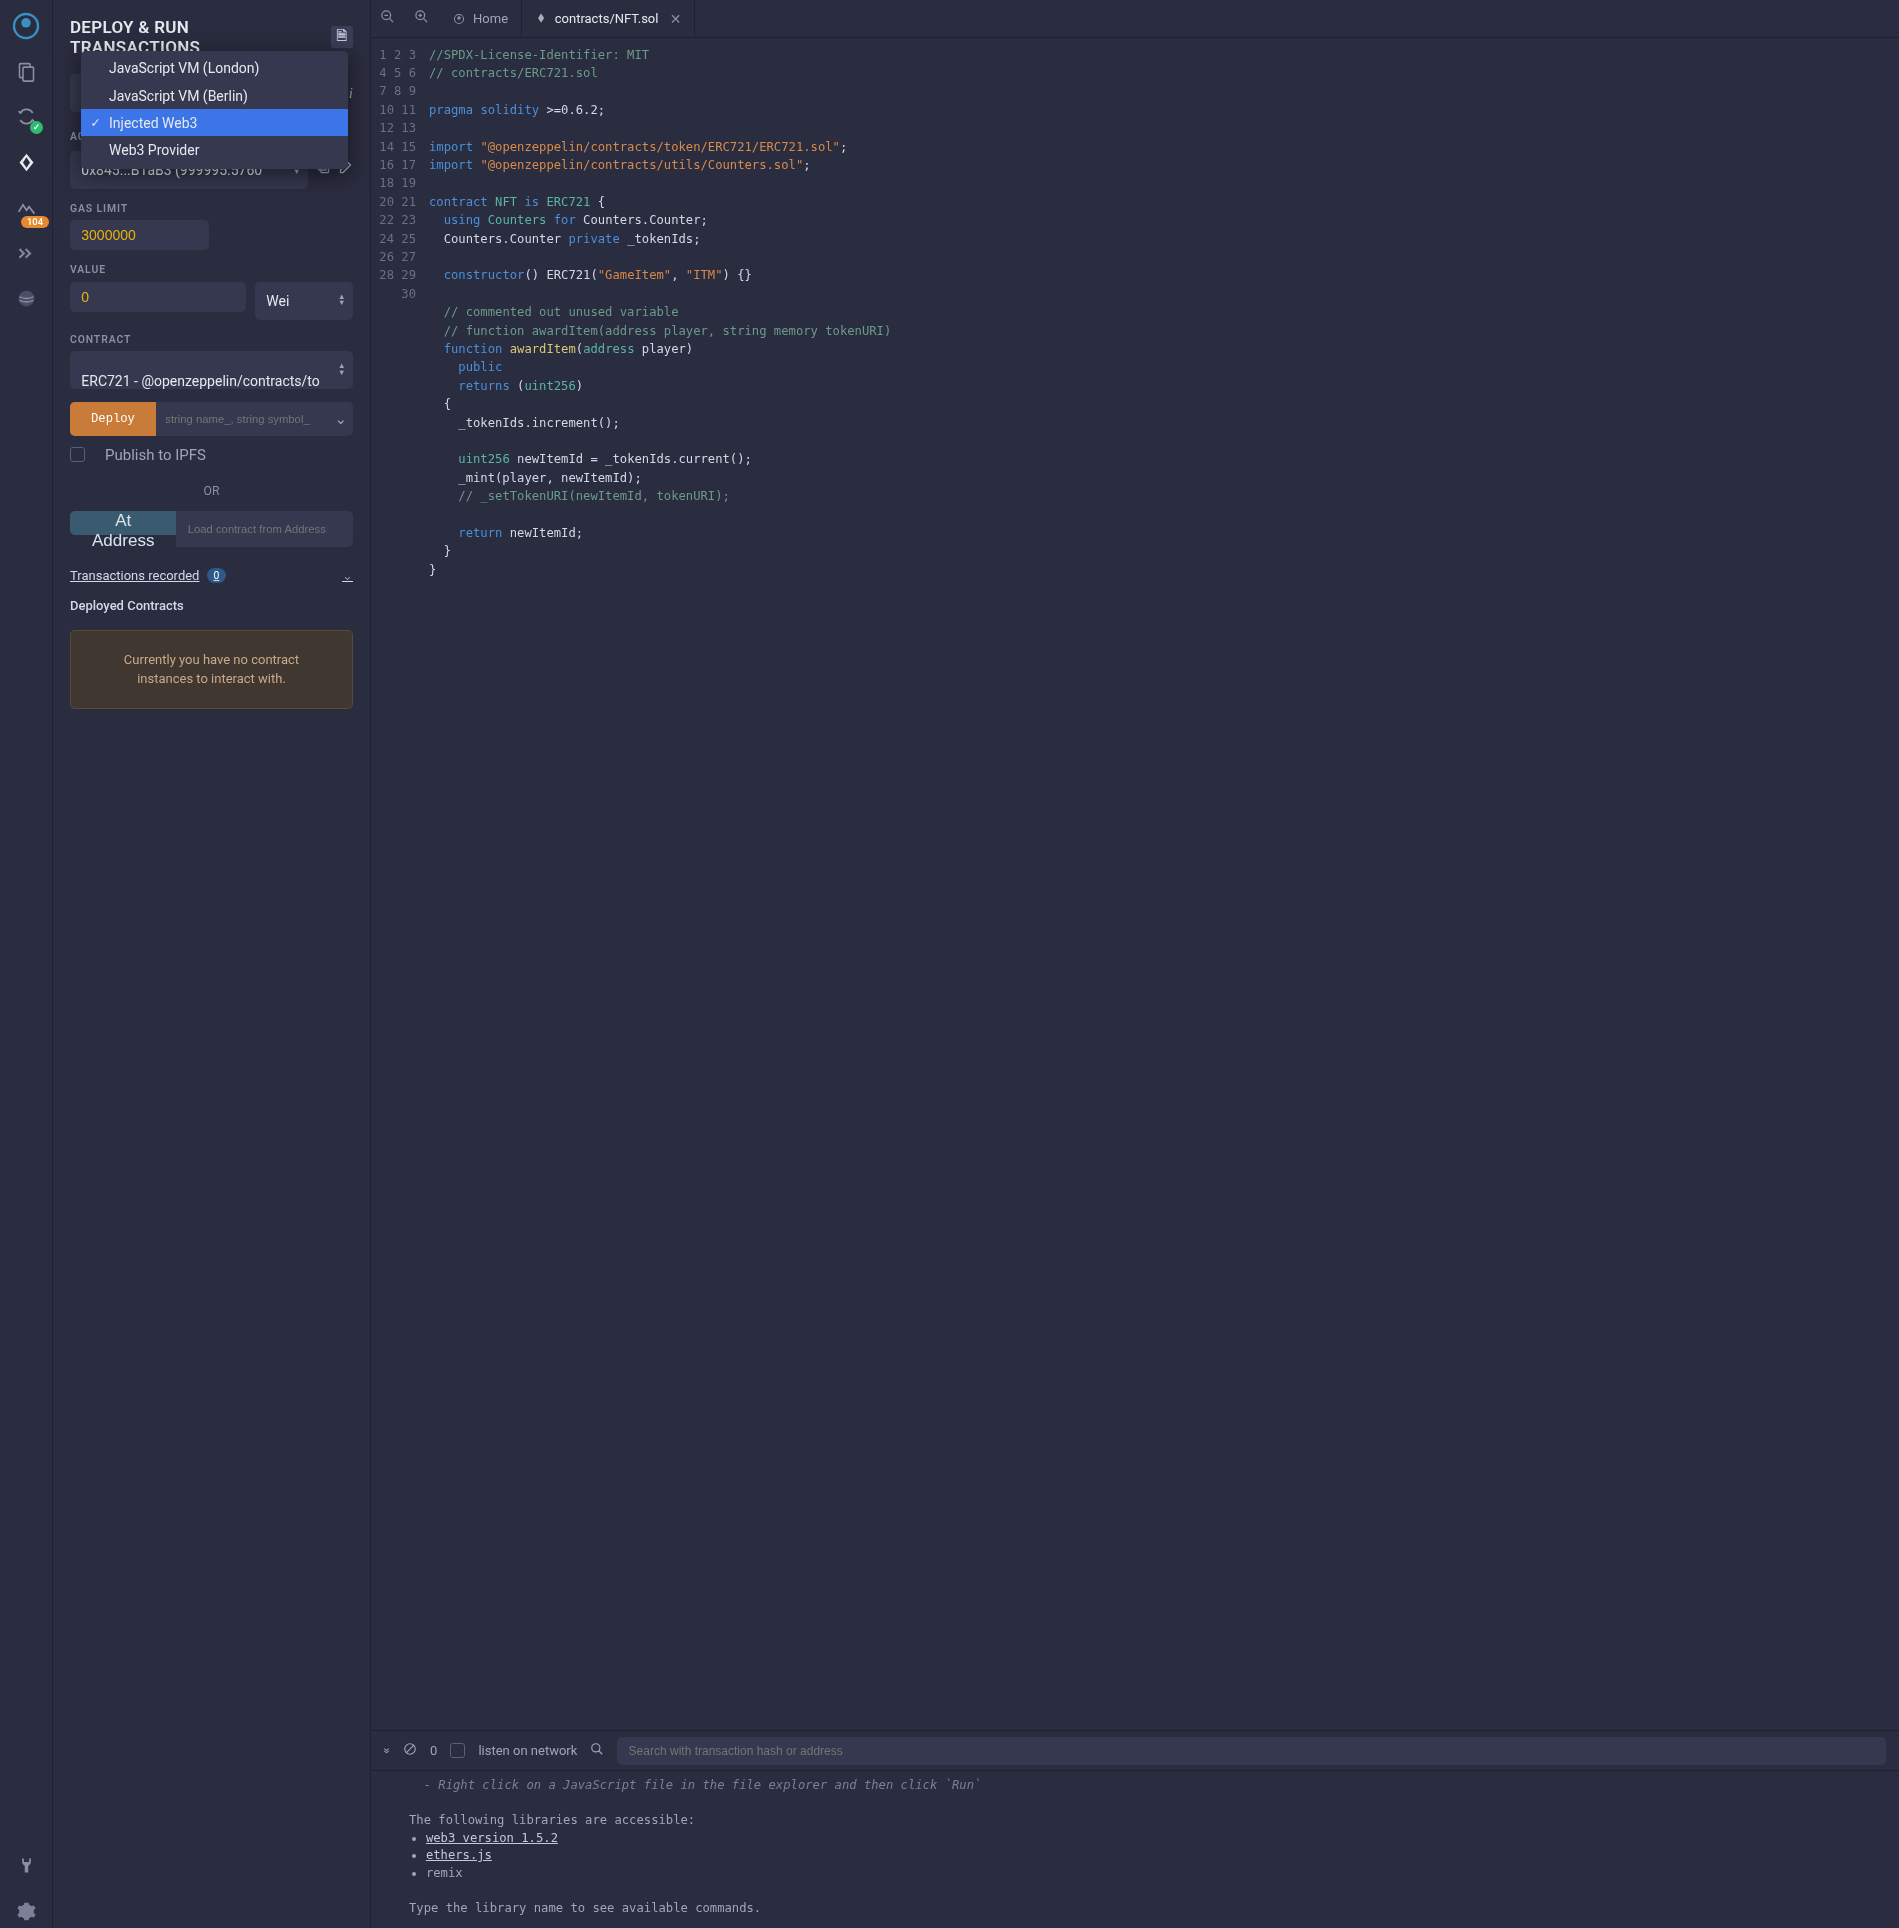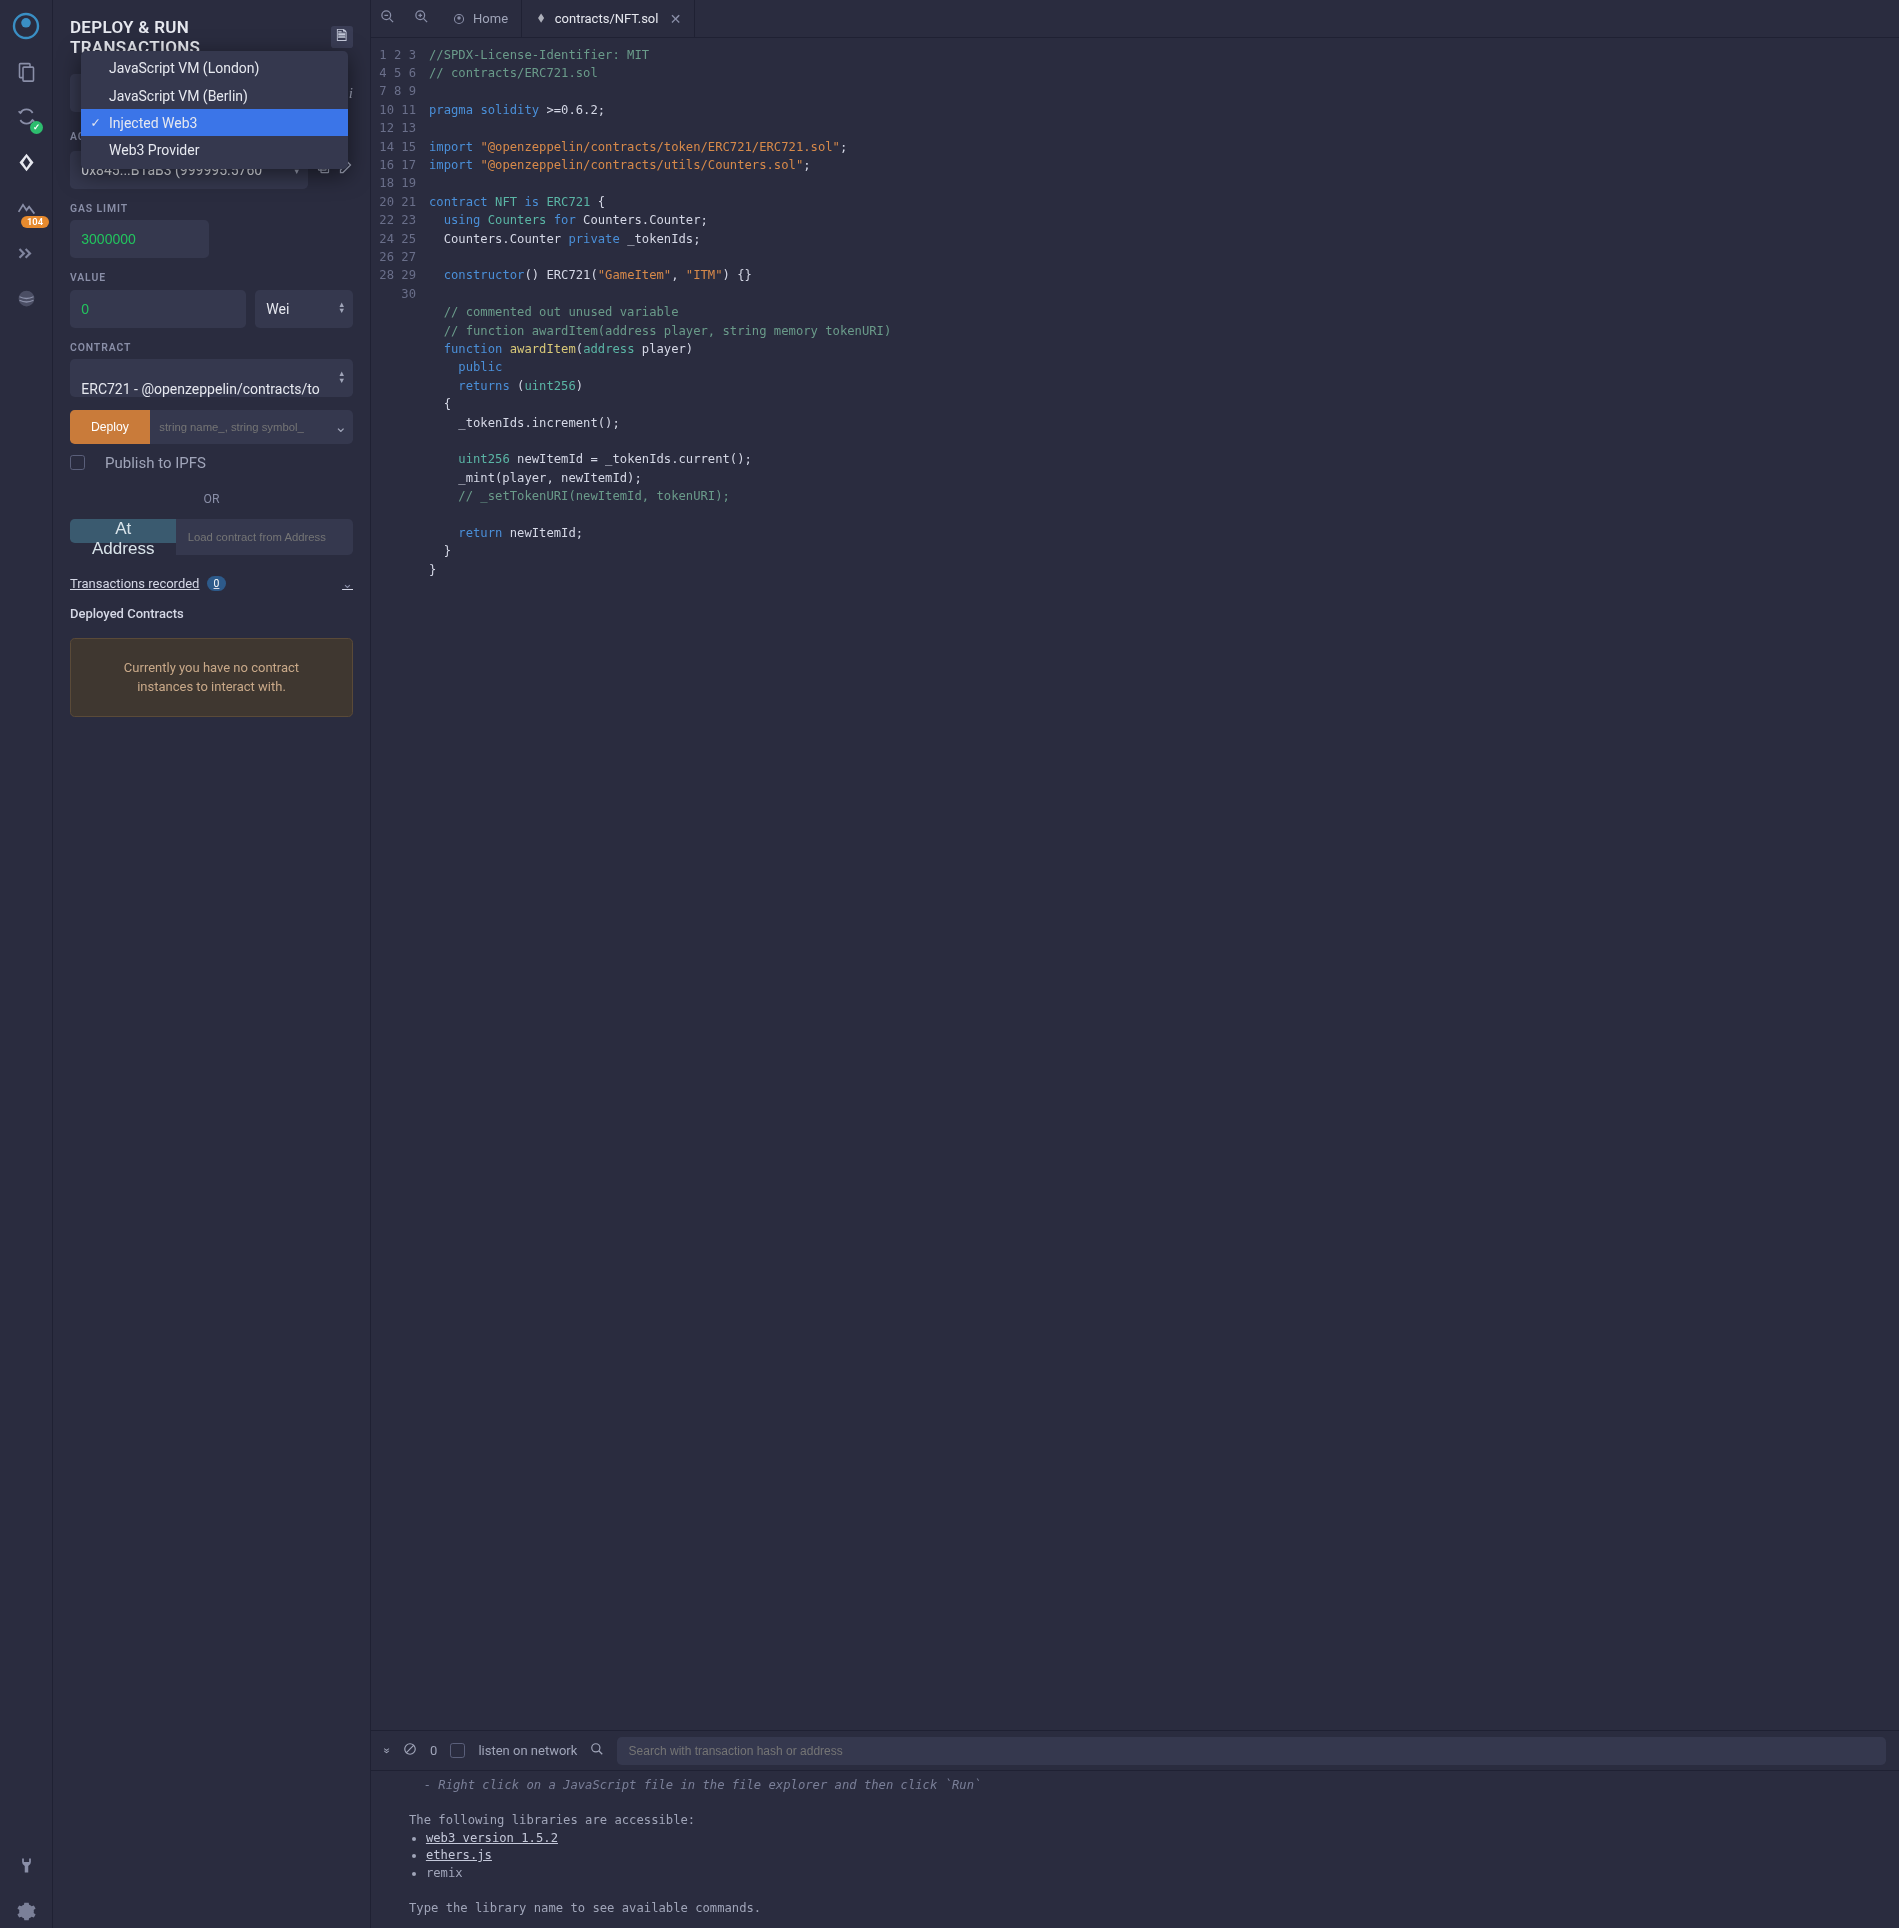"3000000" .input { color: #22c55e -> #eab308; height: 38px -> 30px }
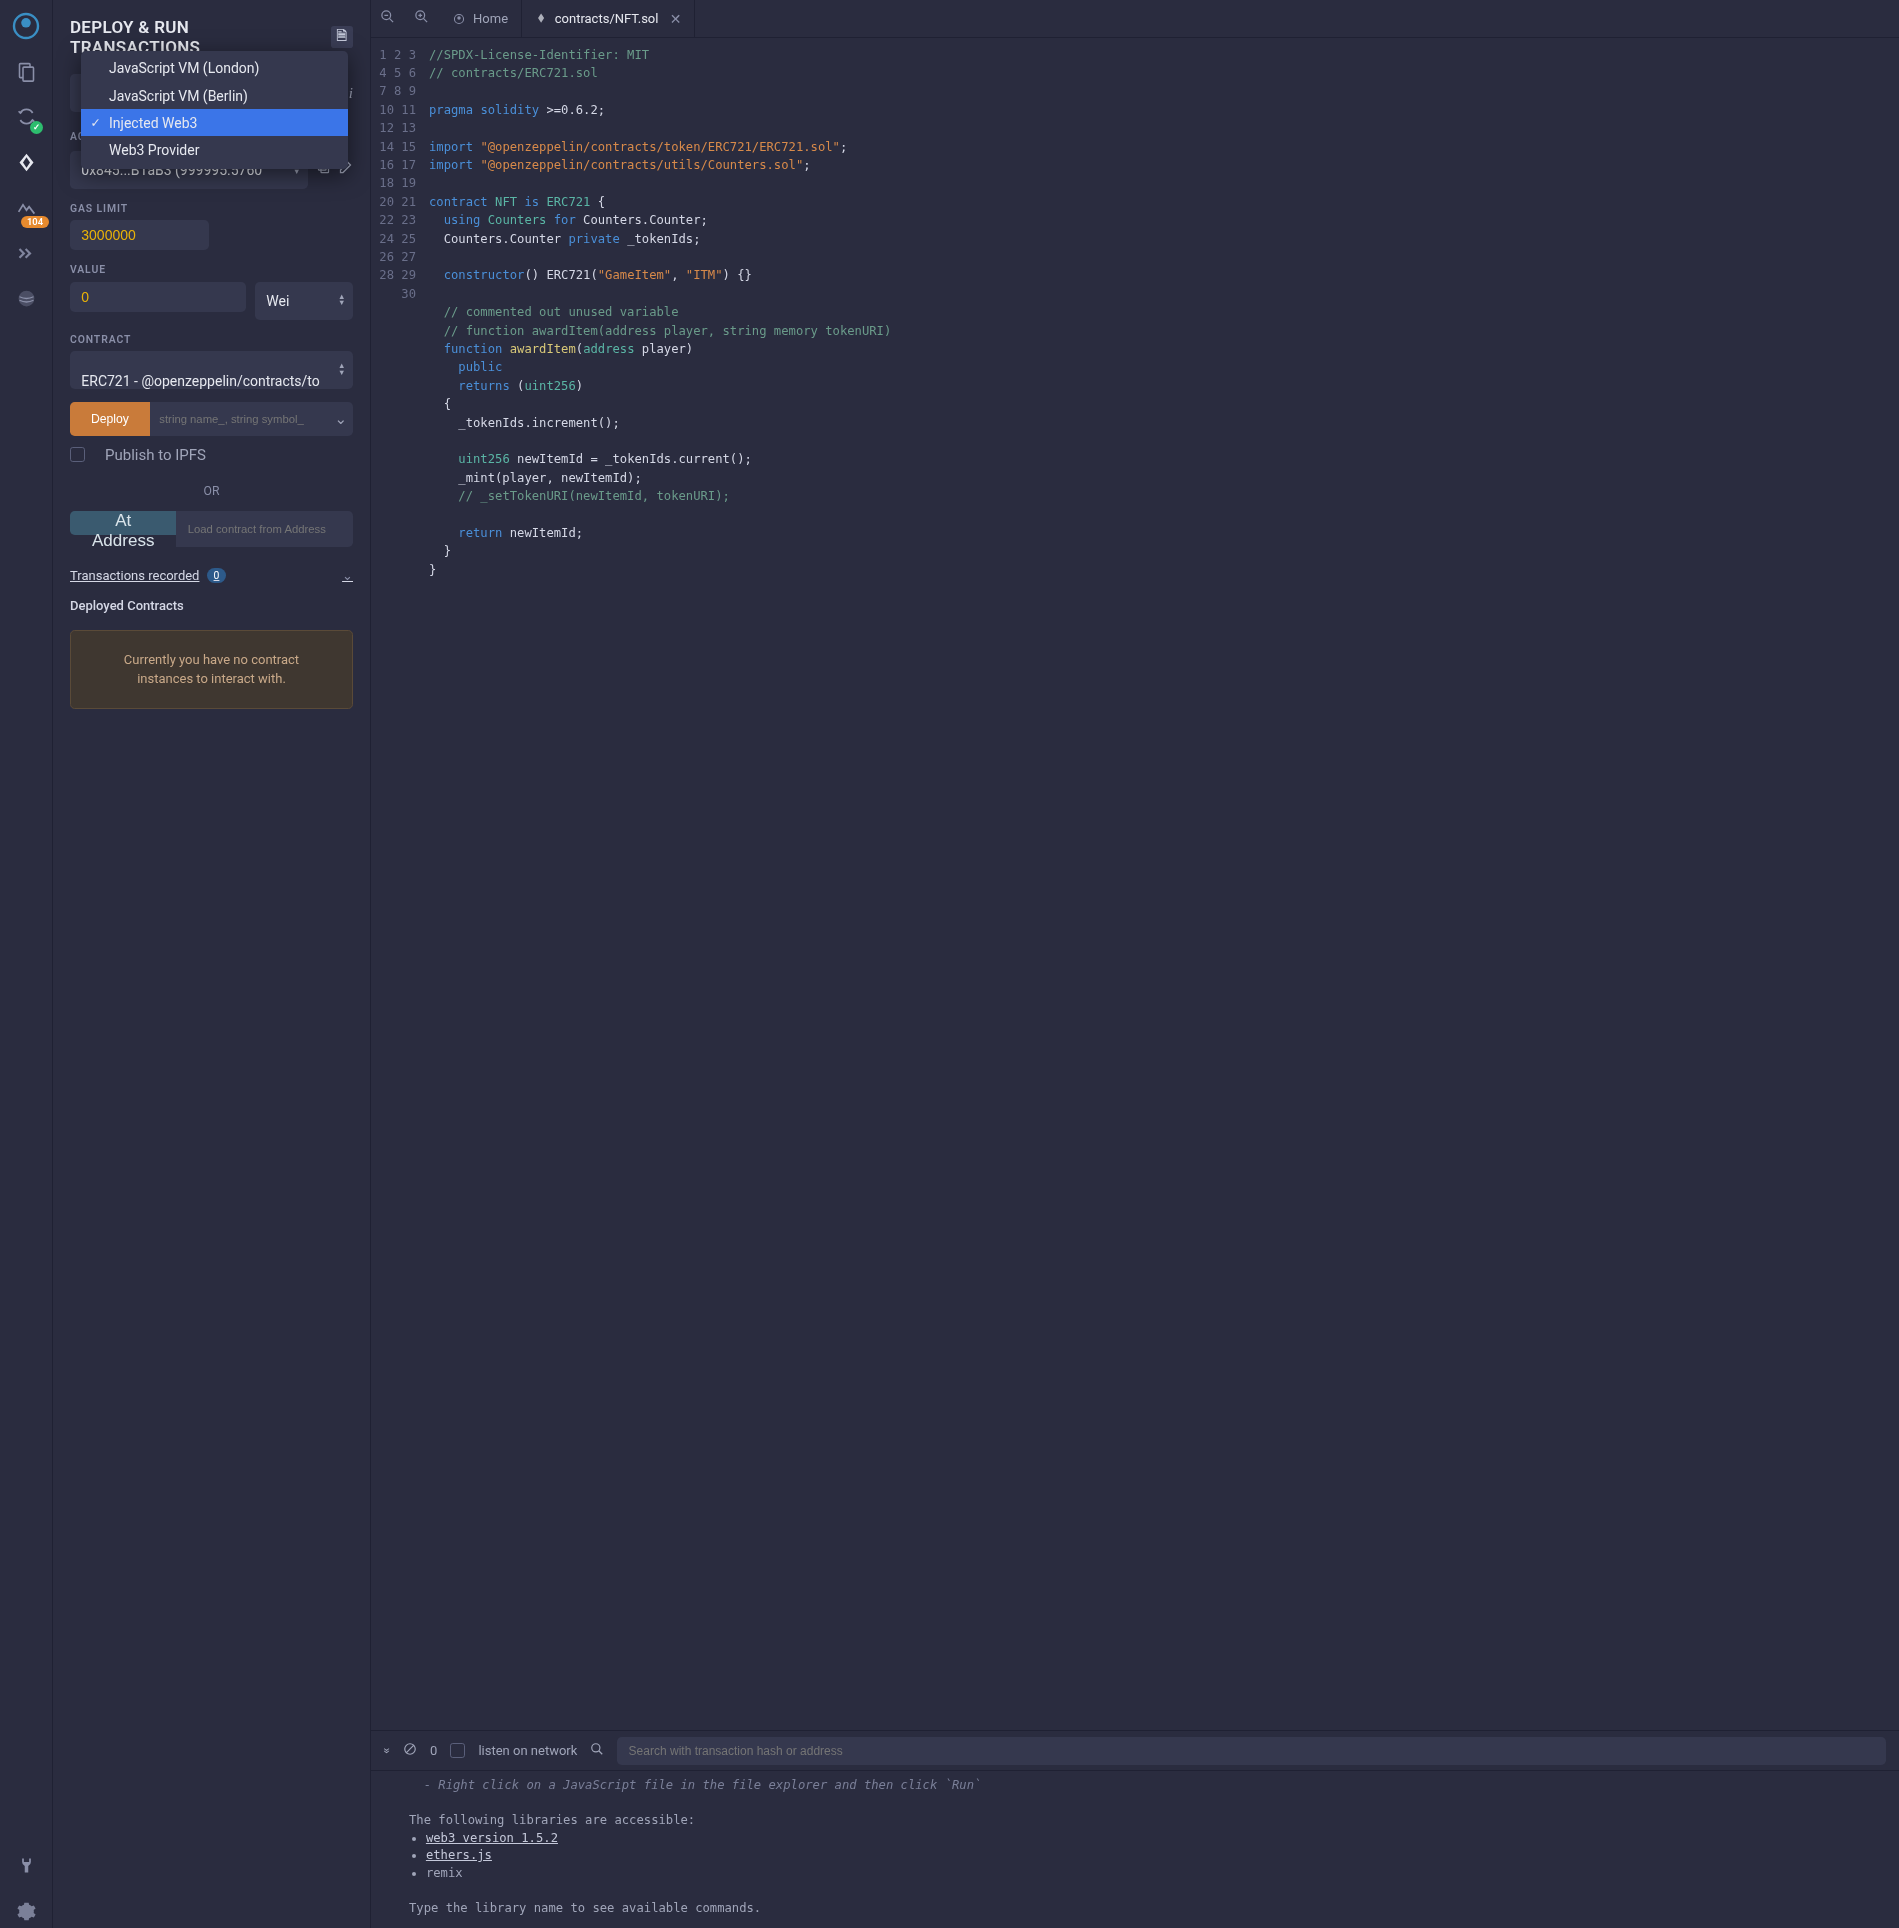"Deploy" .deploy-btn { font-family: none -> Liberation Mono, monospace }
